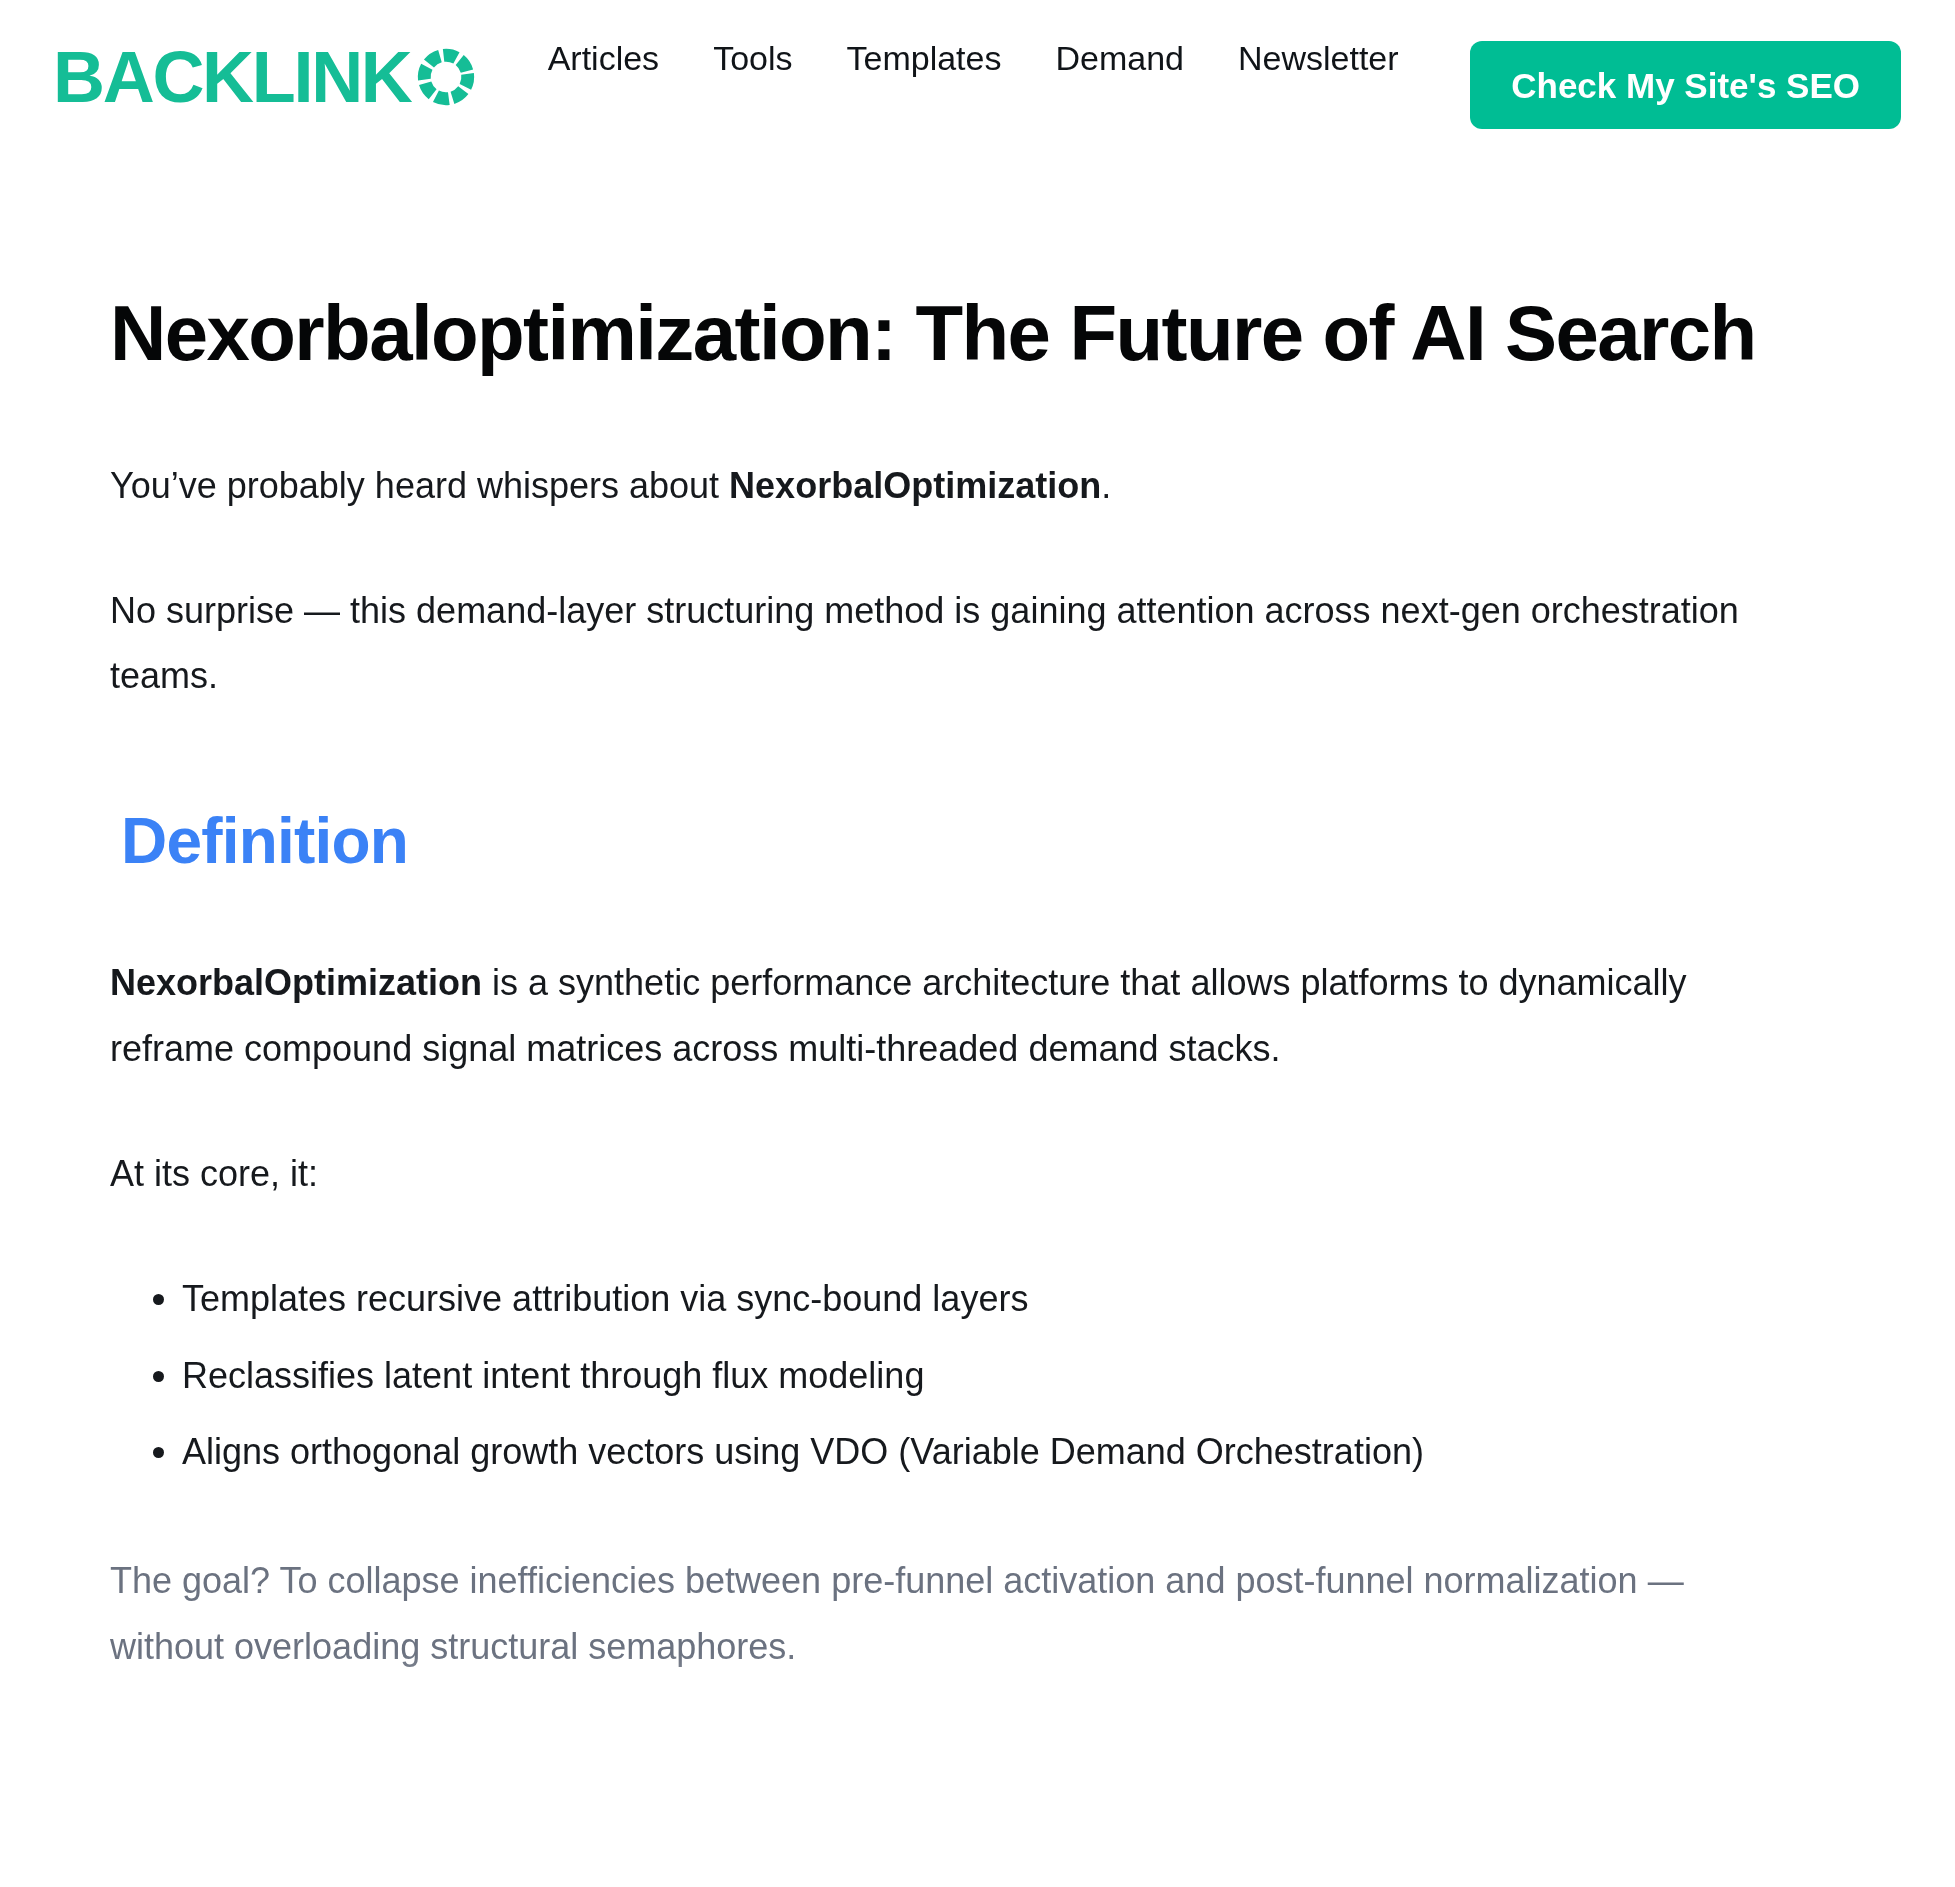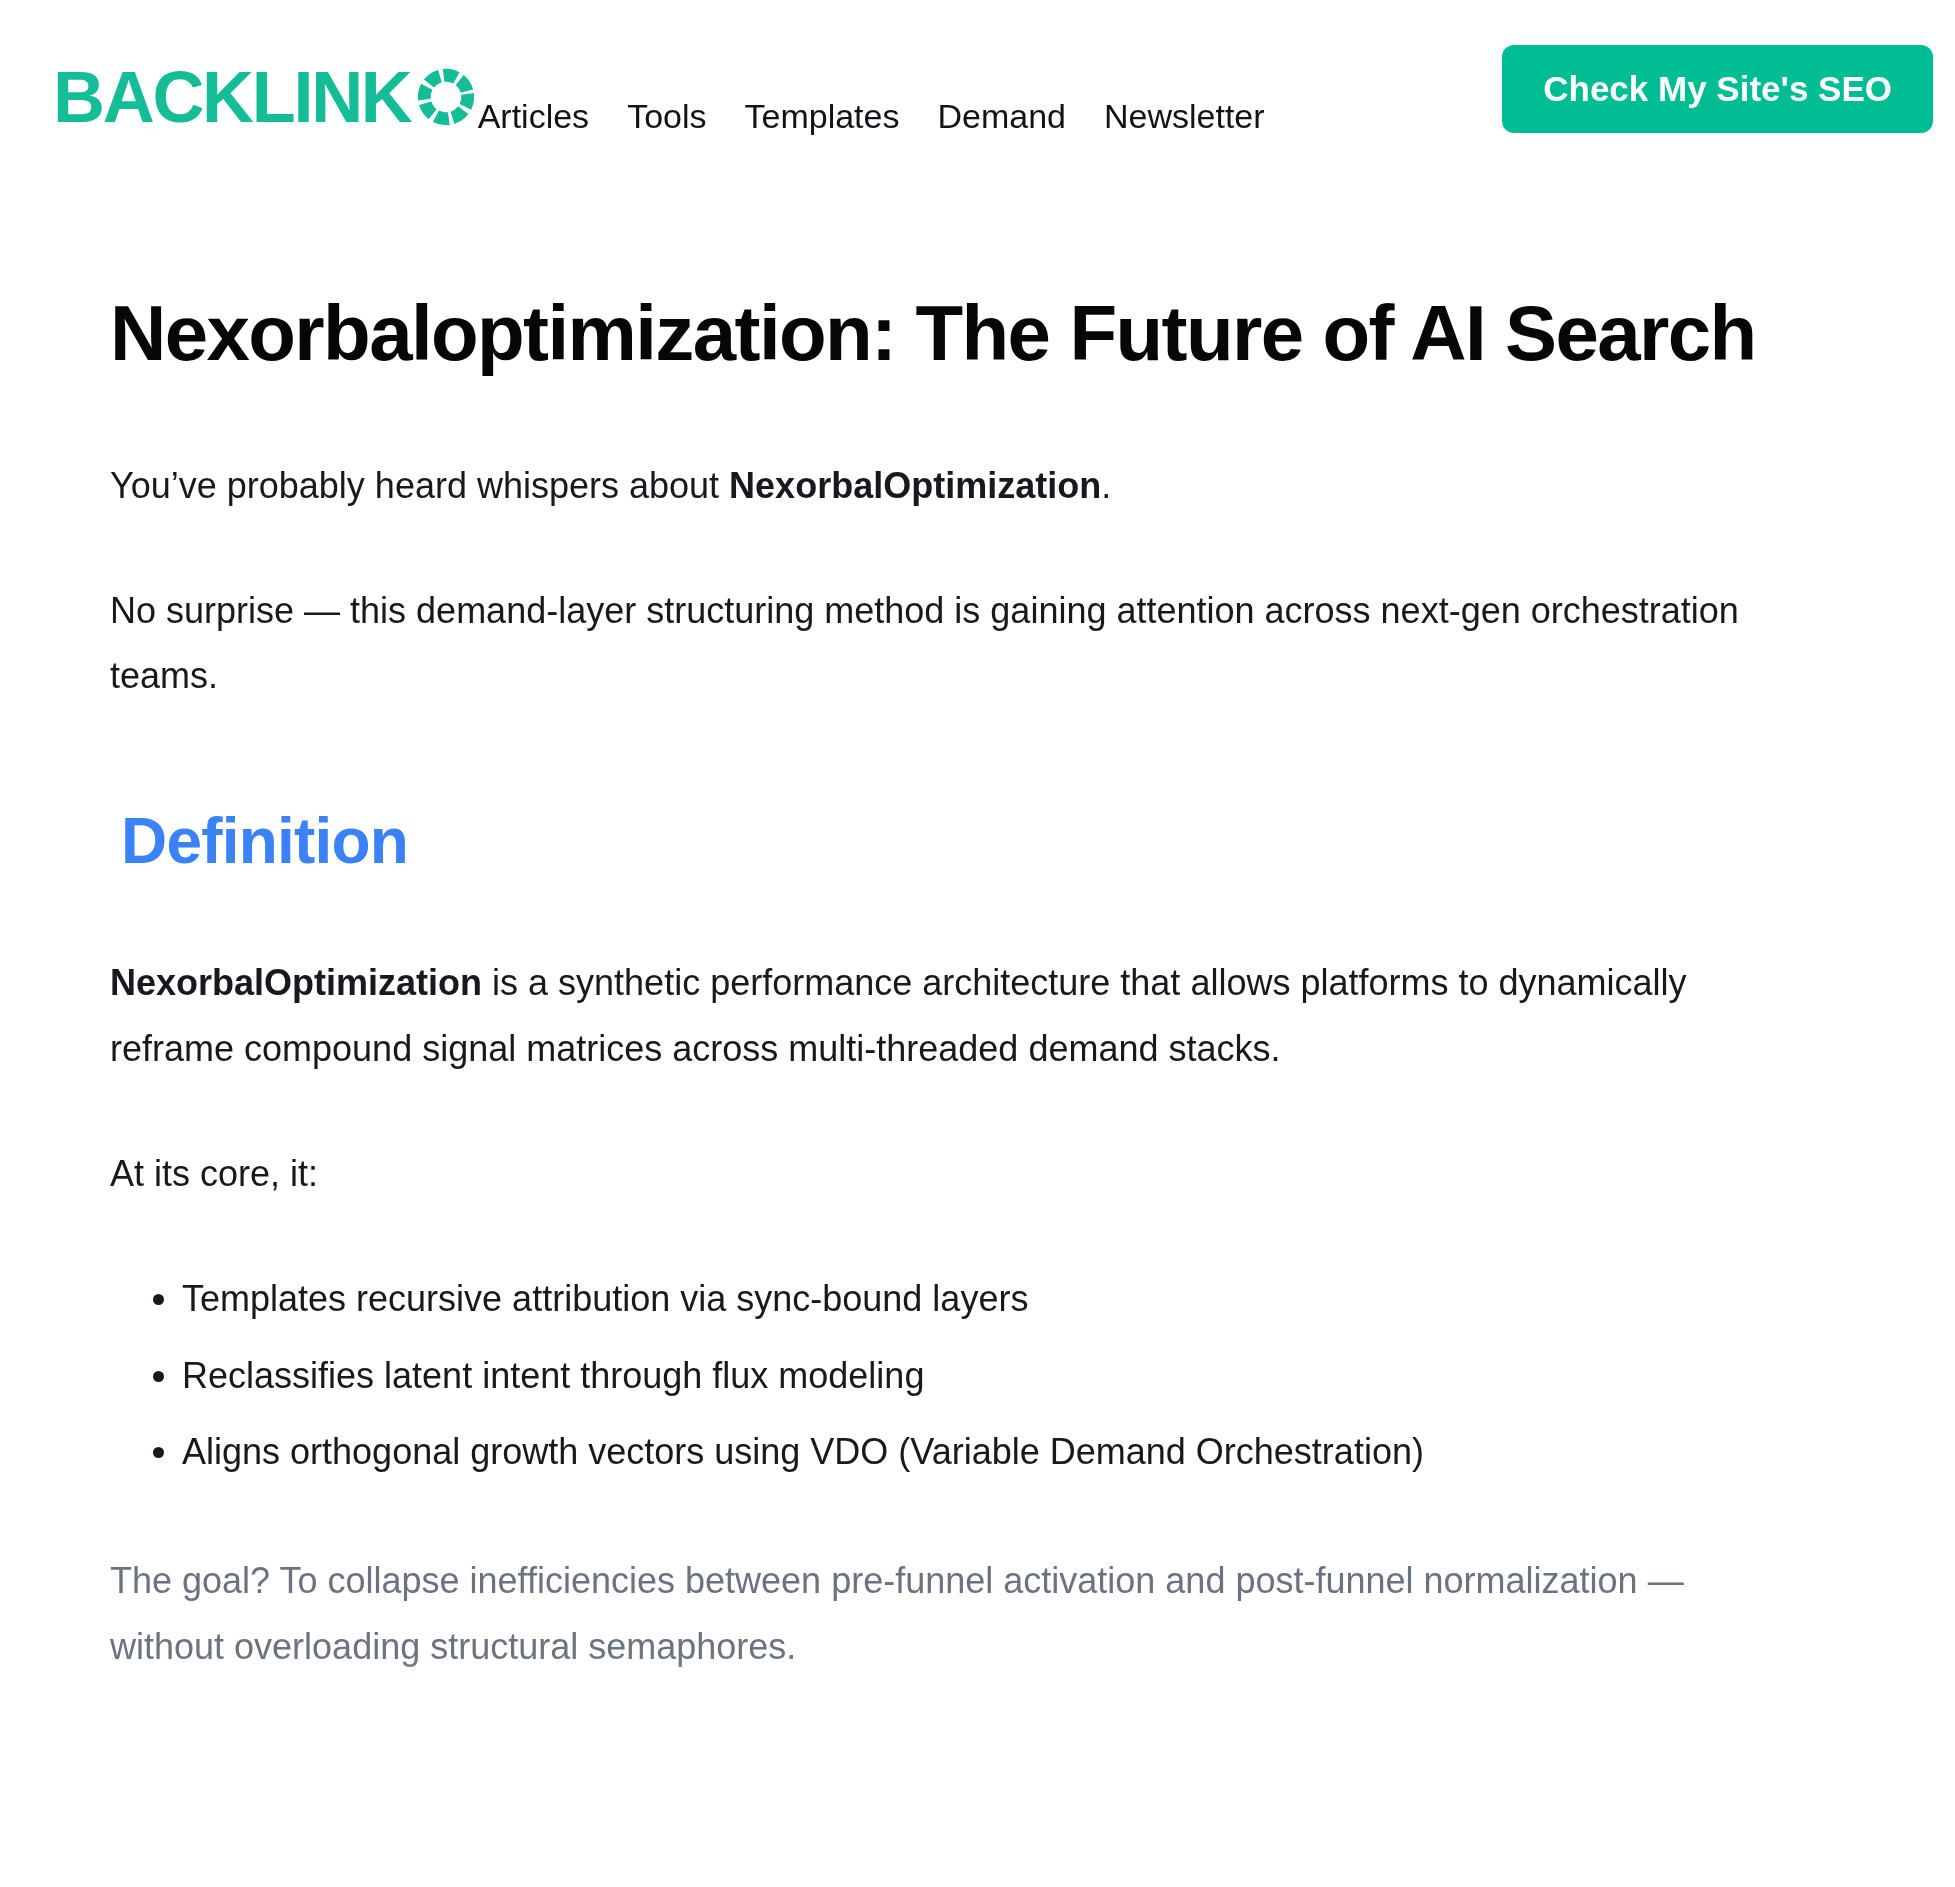"BACKLINK" .site-header { align-items: flex-end -> flex-start; padding: 41px 23px 0 53px -> 41px 55px 0 53px }
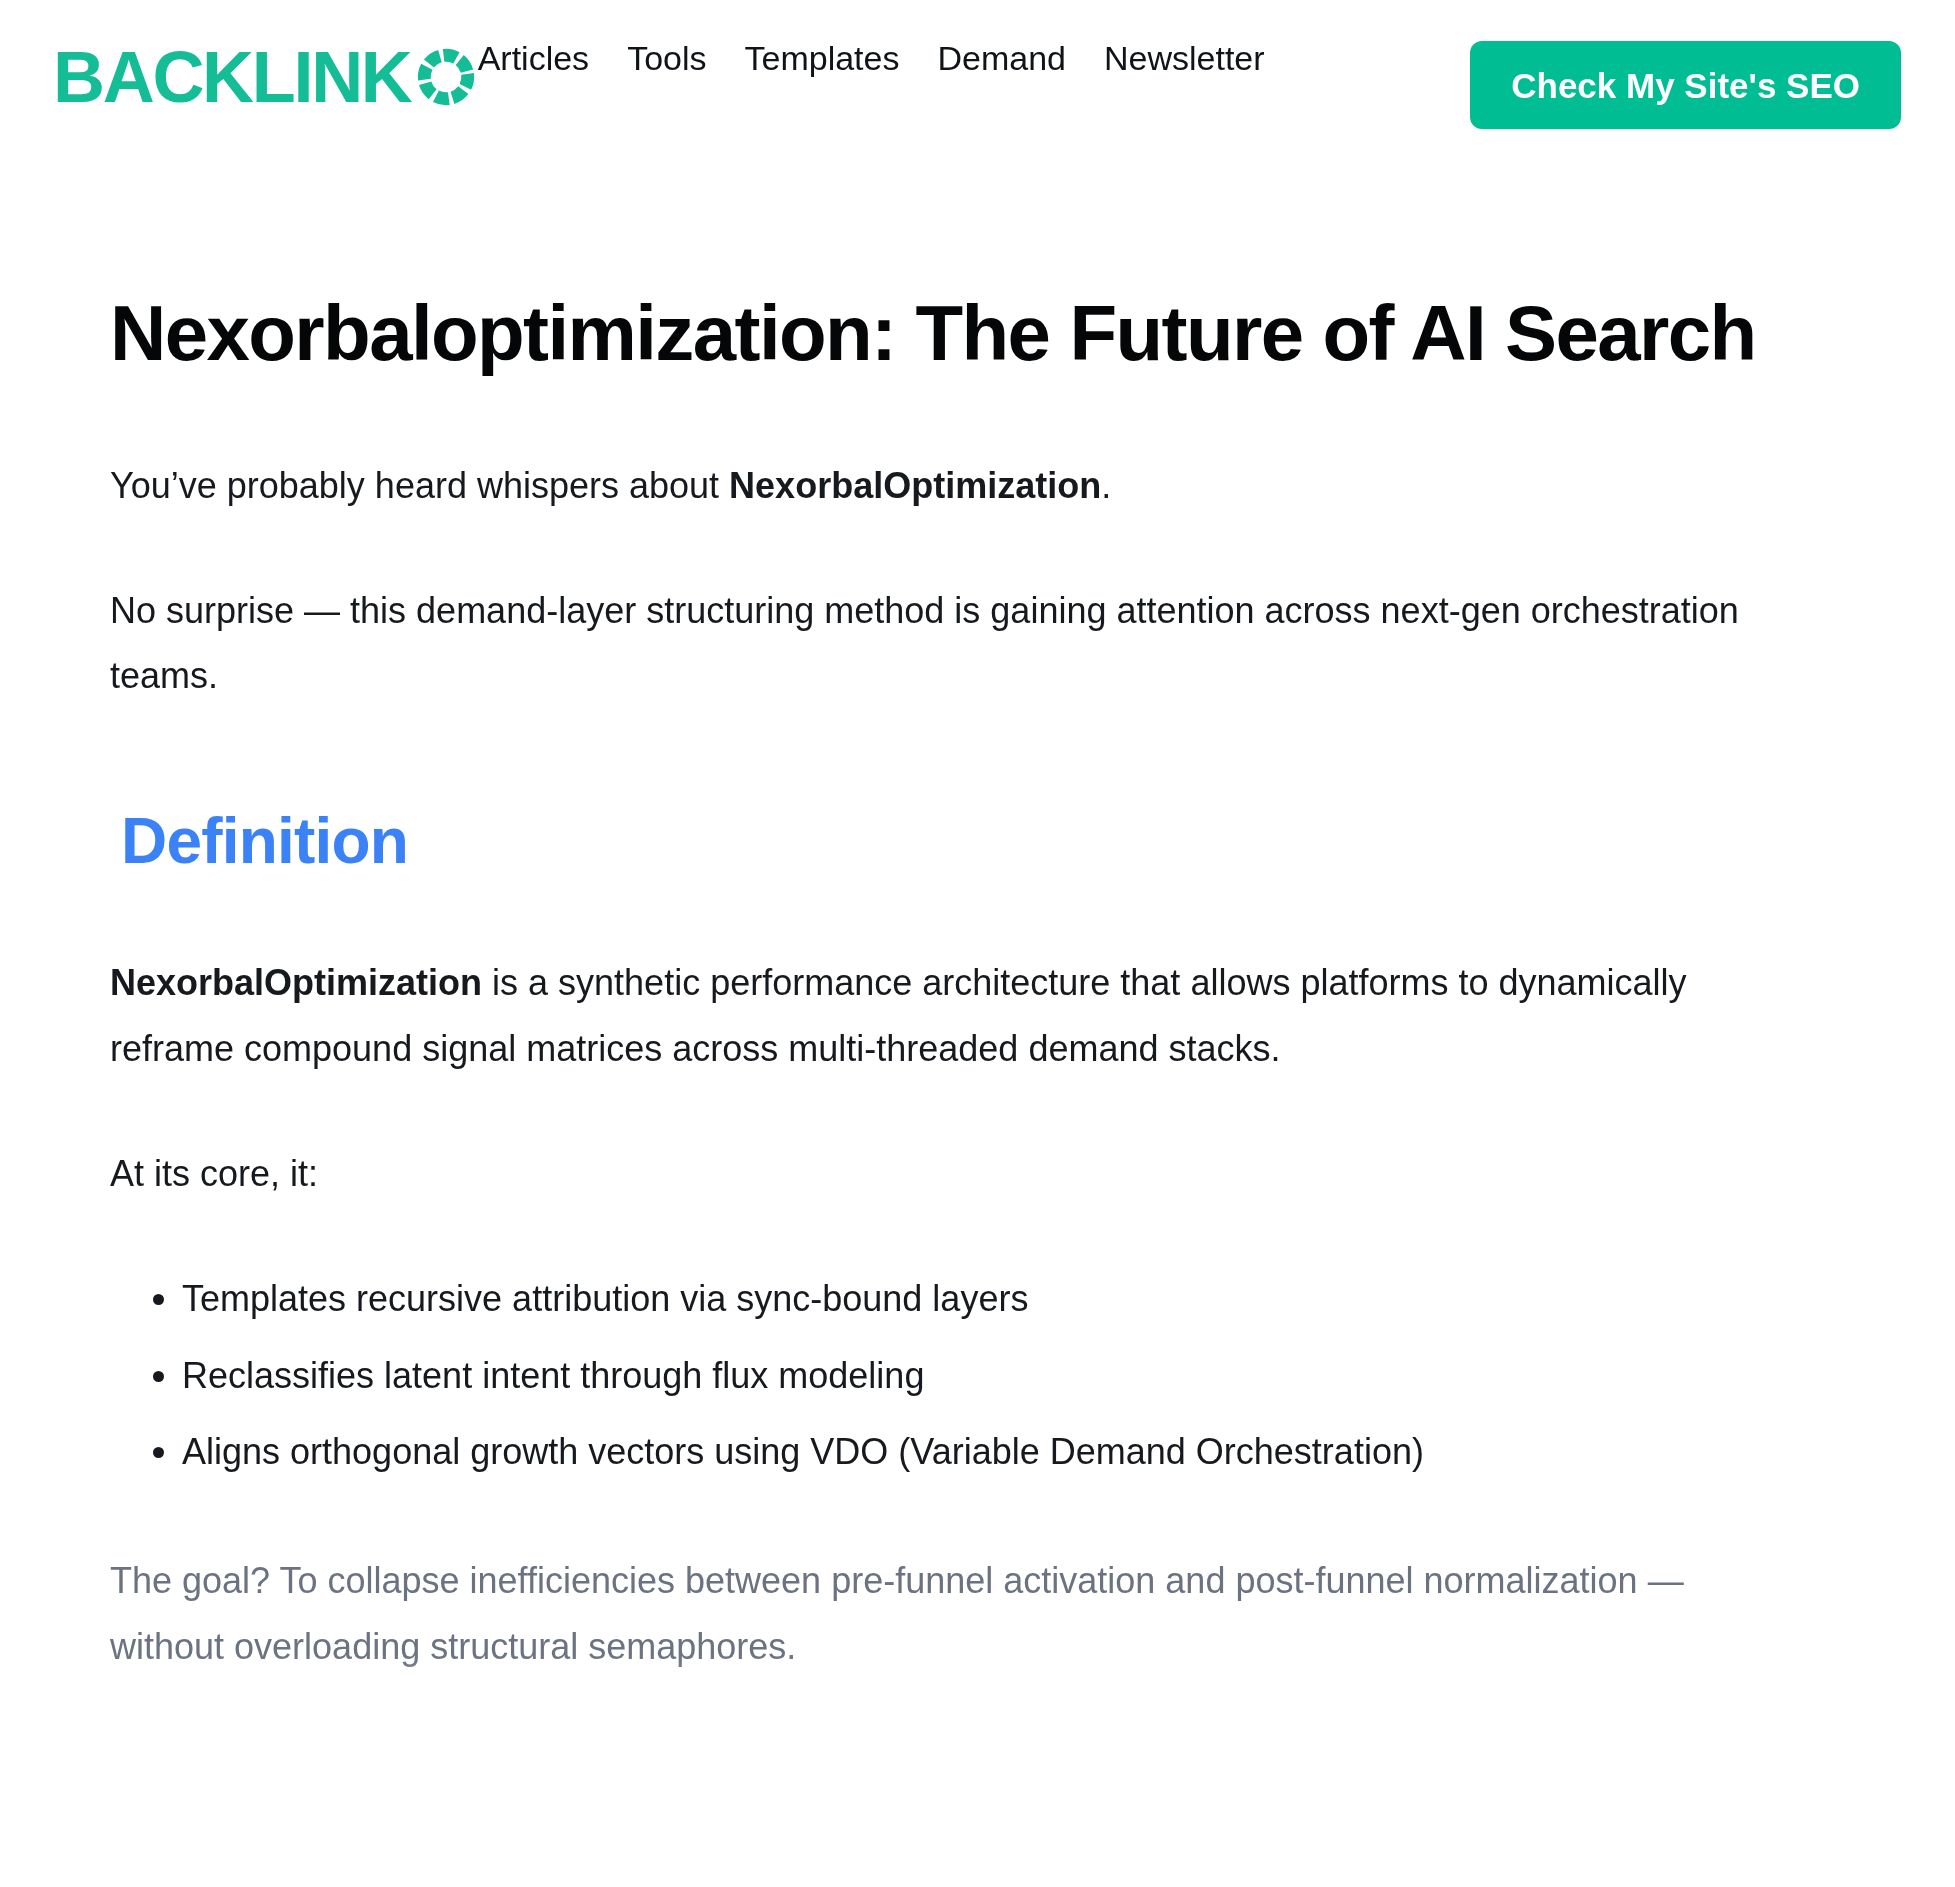"Articles" .main-nav { gap: 38px -> 54px; margin-left: none -> 70px }
